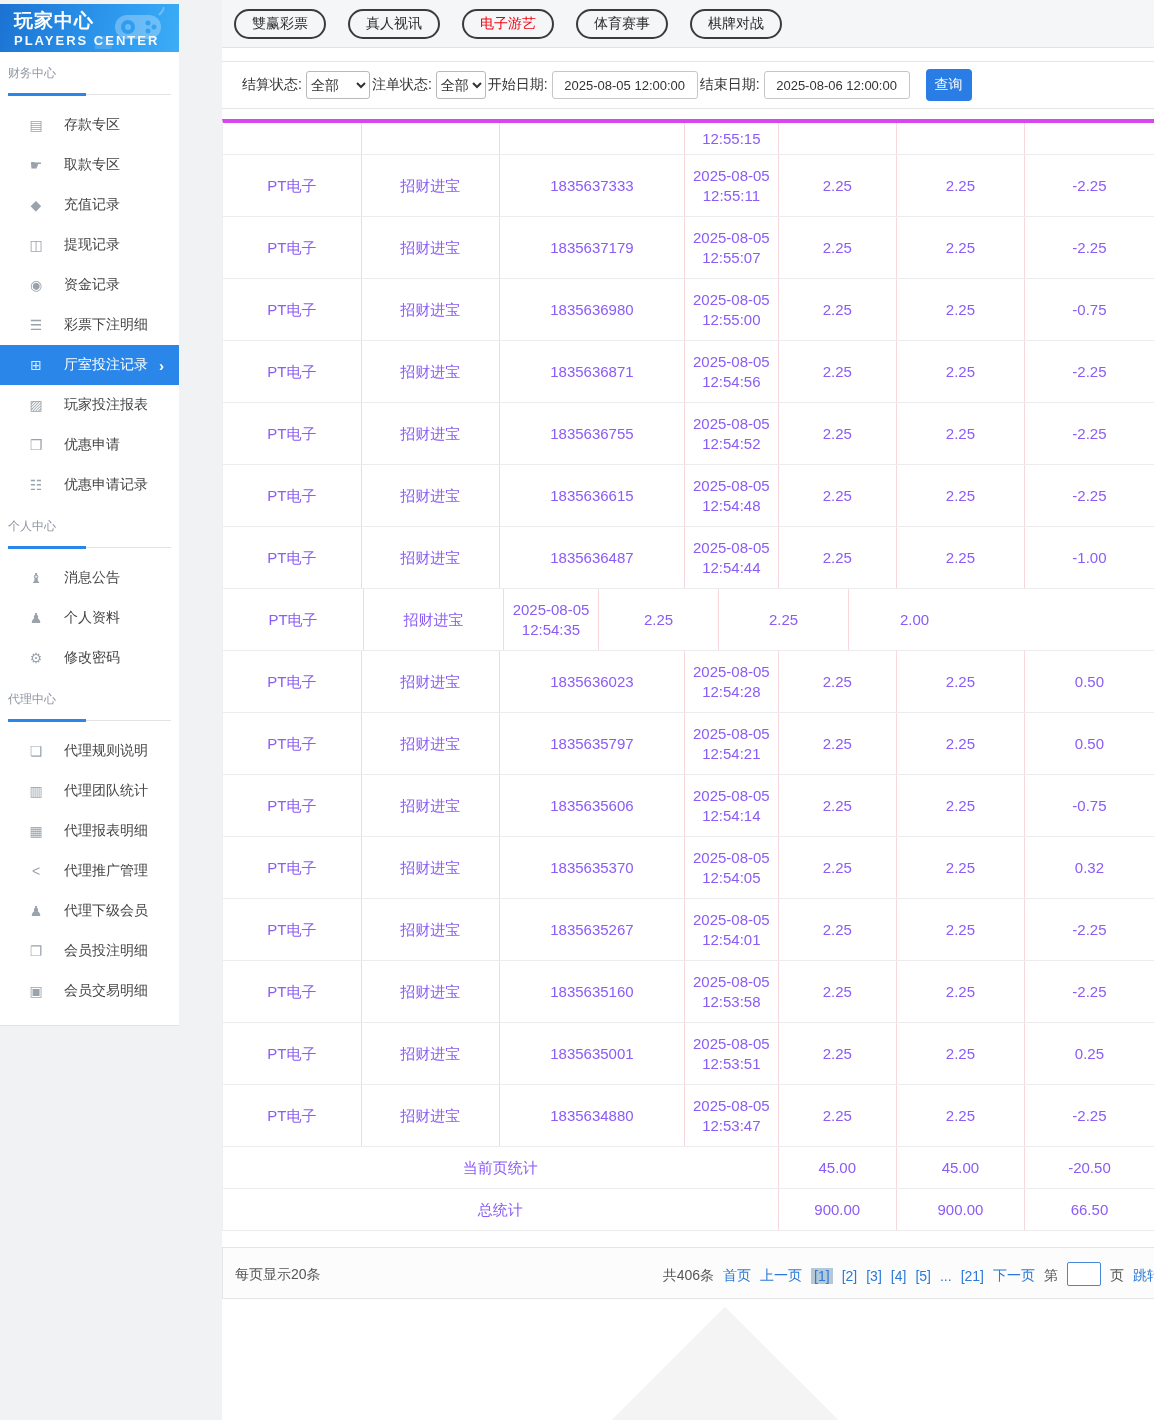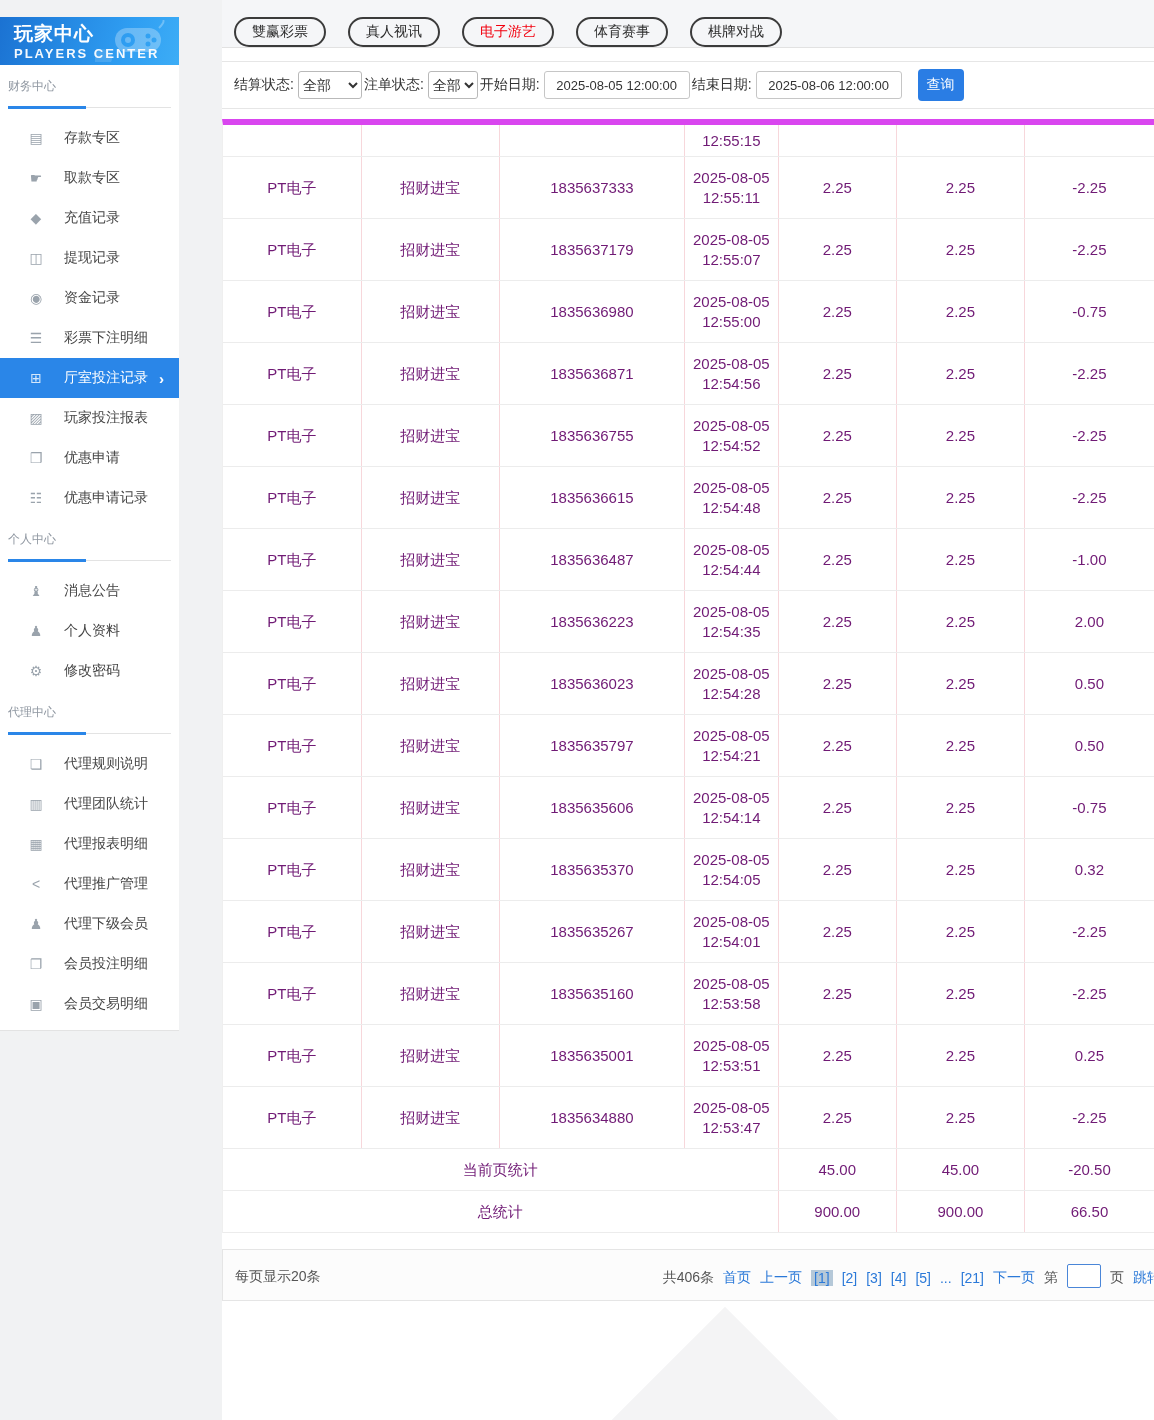"玩家中心" .sidebar { padding-bottom: 6px -> 14px; top: 17px -> 4px }
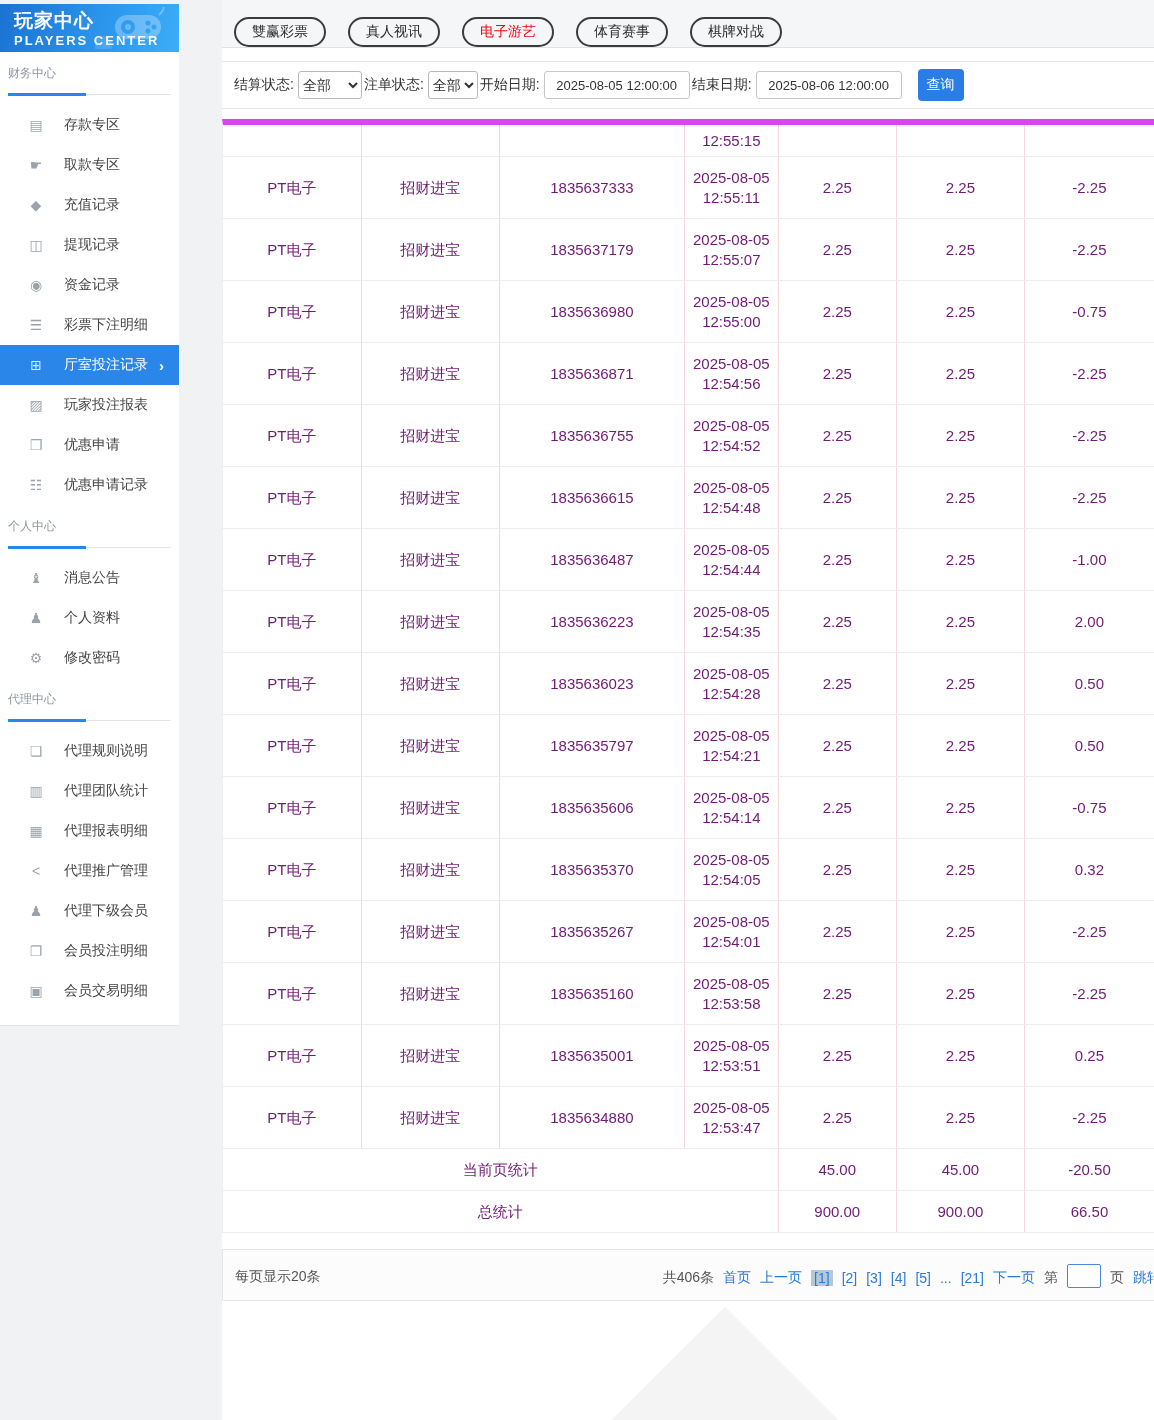"雙赢彩票" .tabbar { align-items: flex-end -> center }
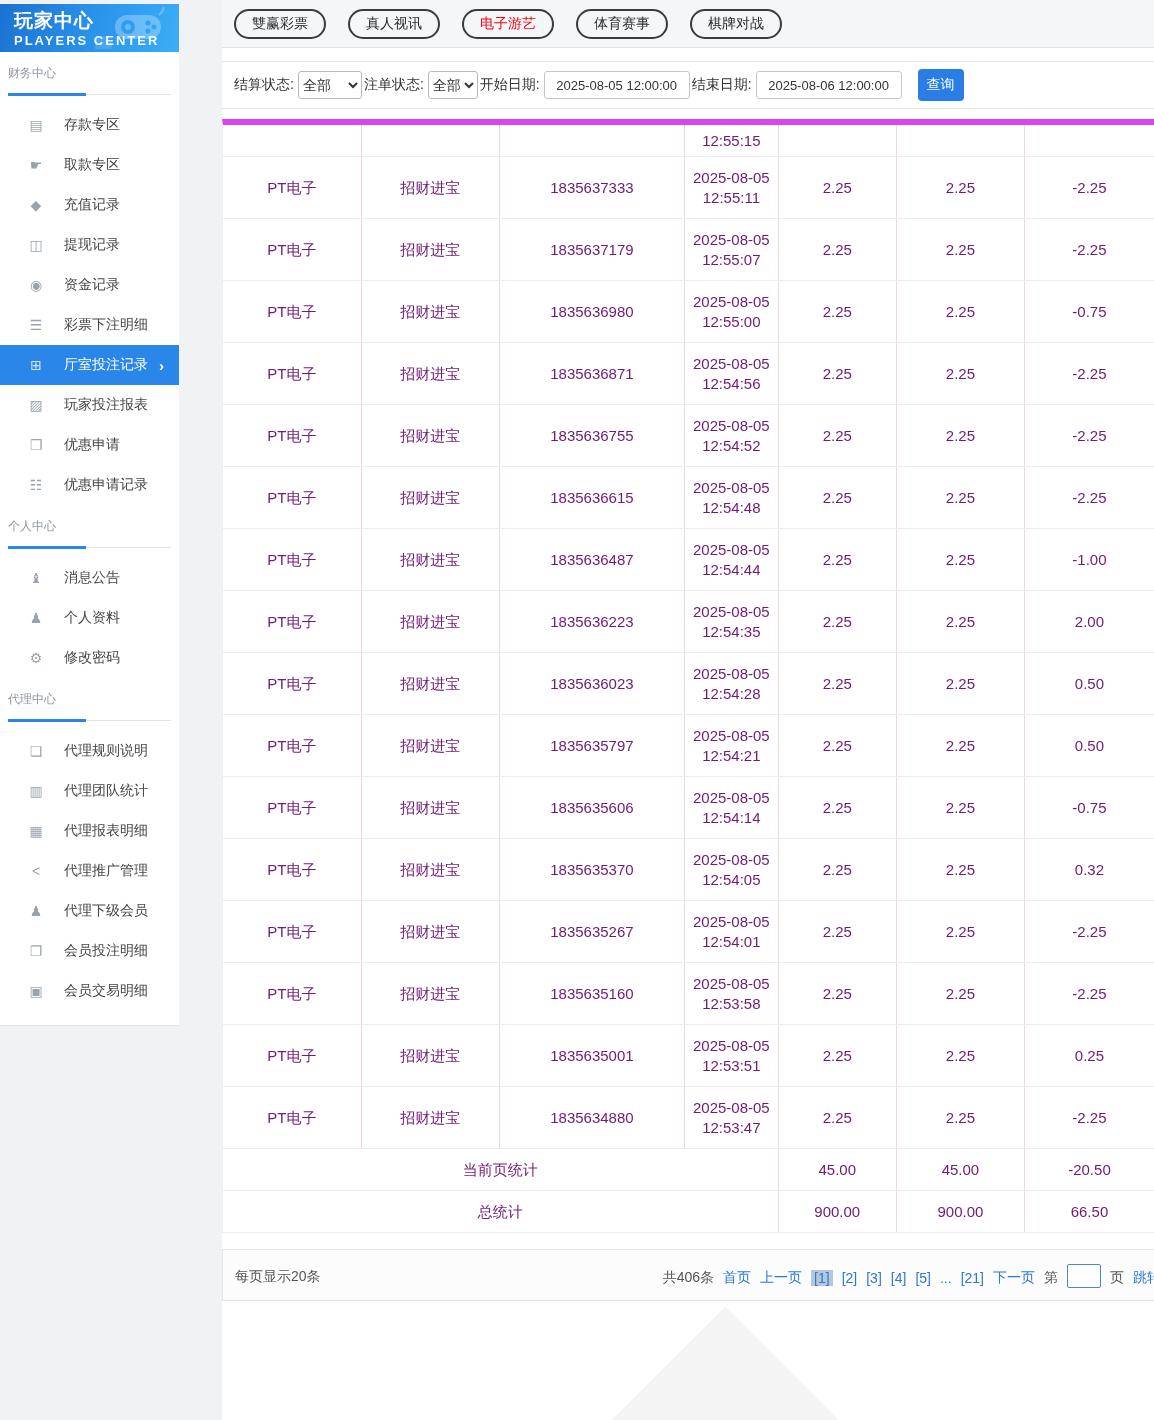"结算状态:" .filterbar { padding-left: 12px -> 20px }
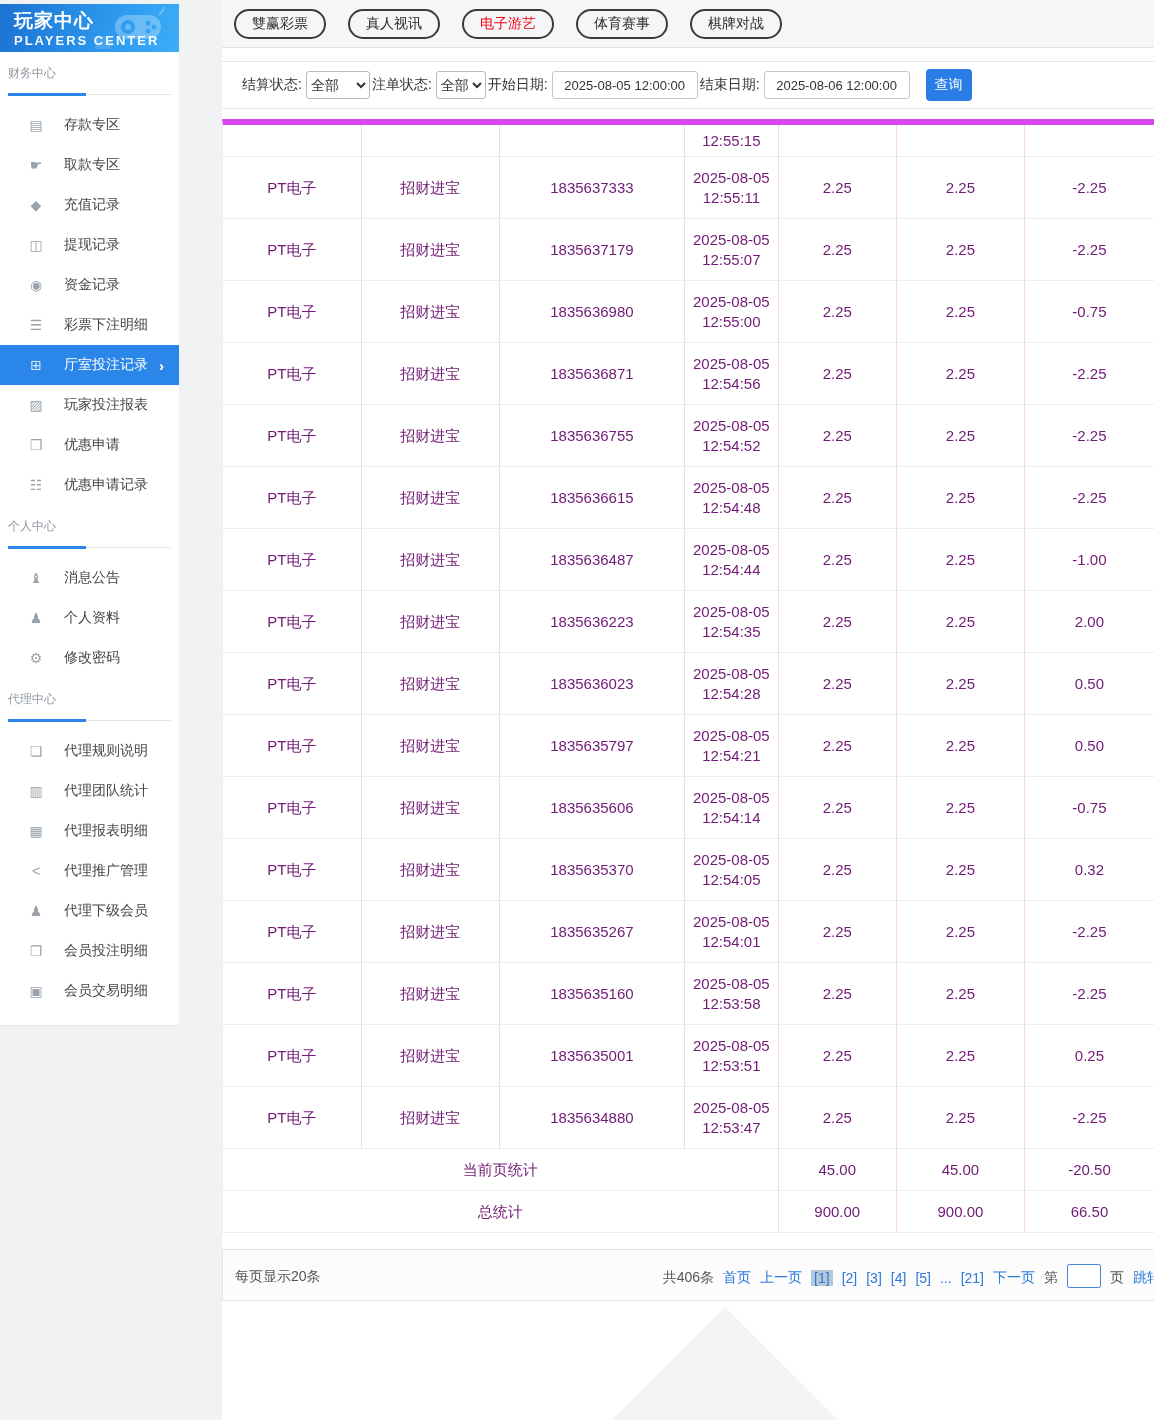"12:55:15" .table { border-top: 6px solid #d946ef -> 4px solid #d946ef; color: #701a75 -> #8b5cf6 }
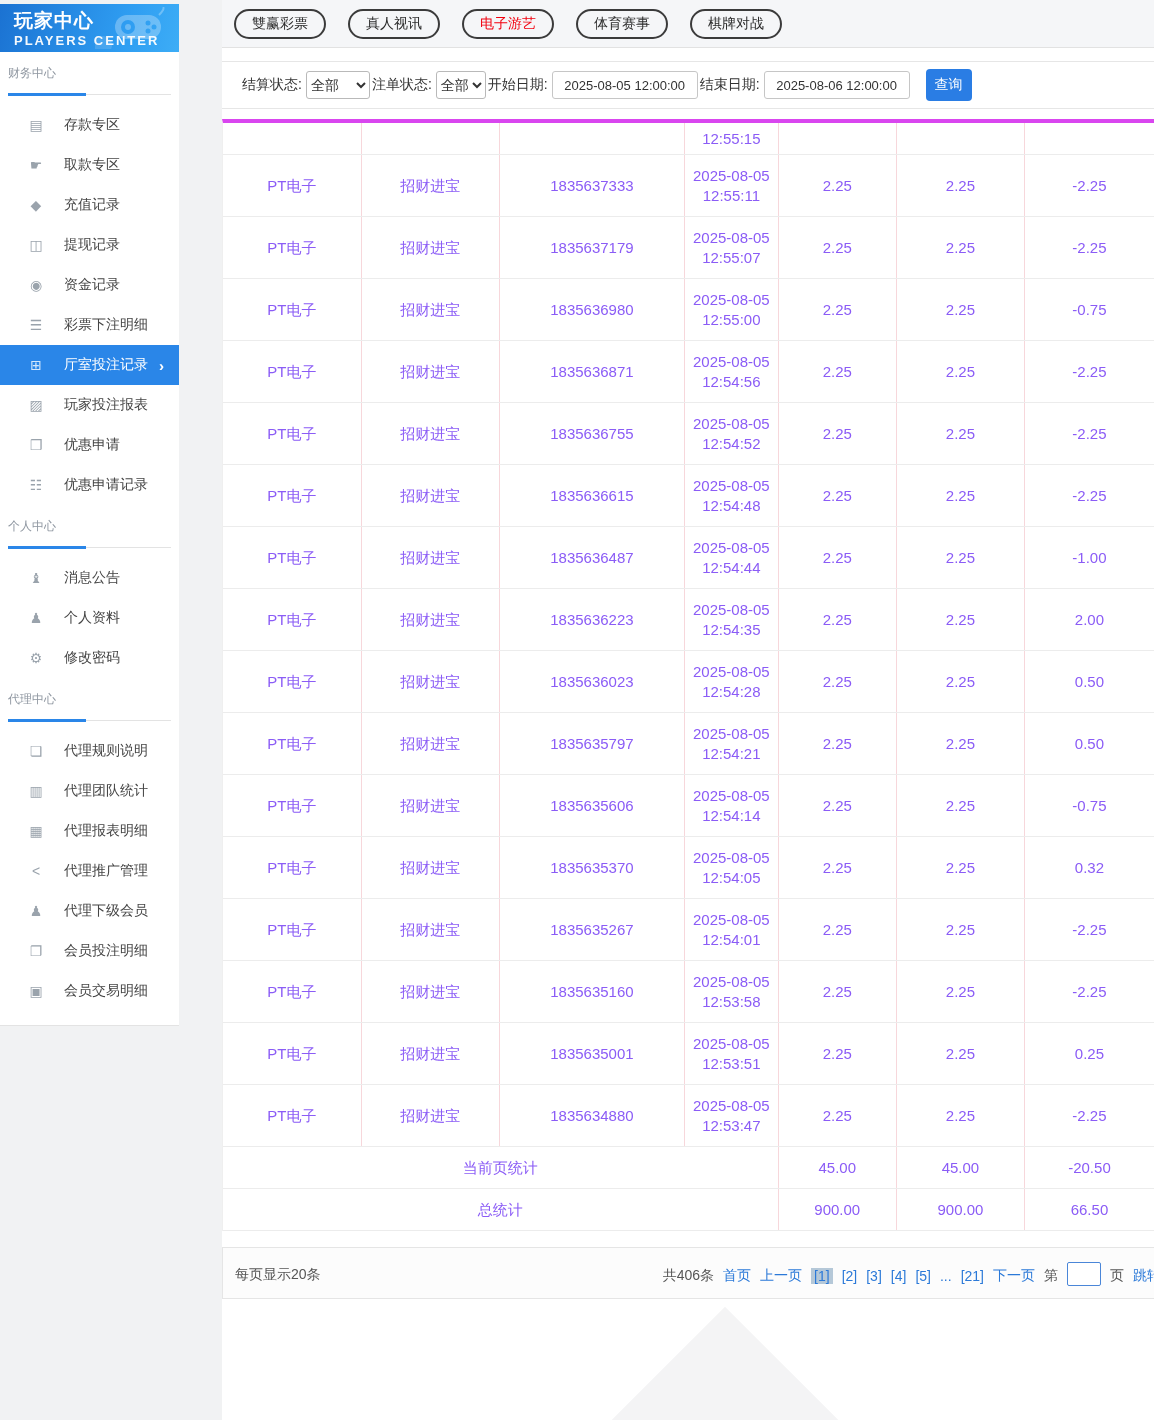"1835636223" div.td { html: <div>1835636223</div> -> none }
